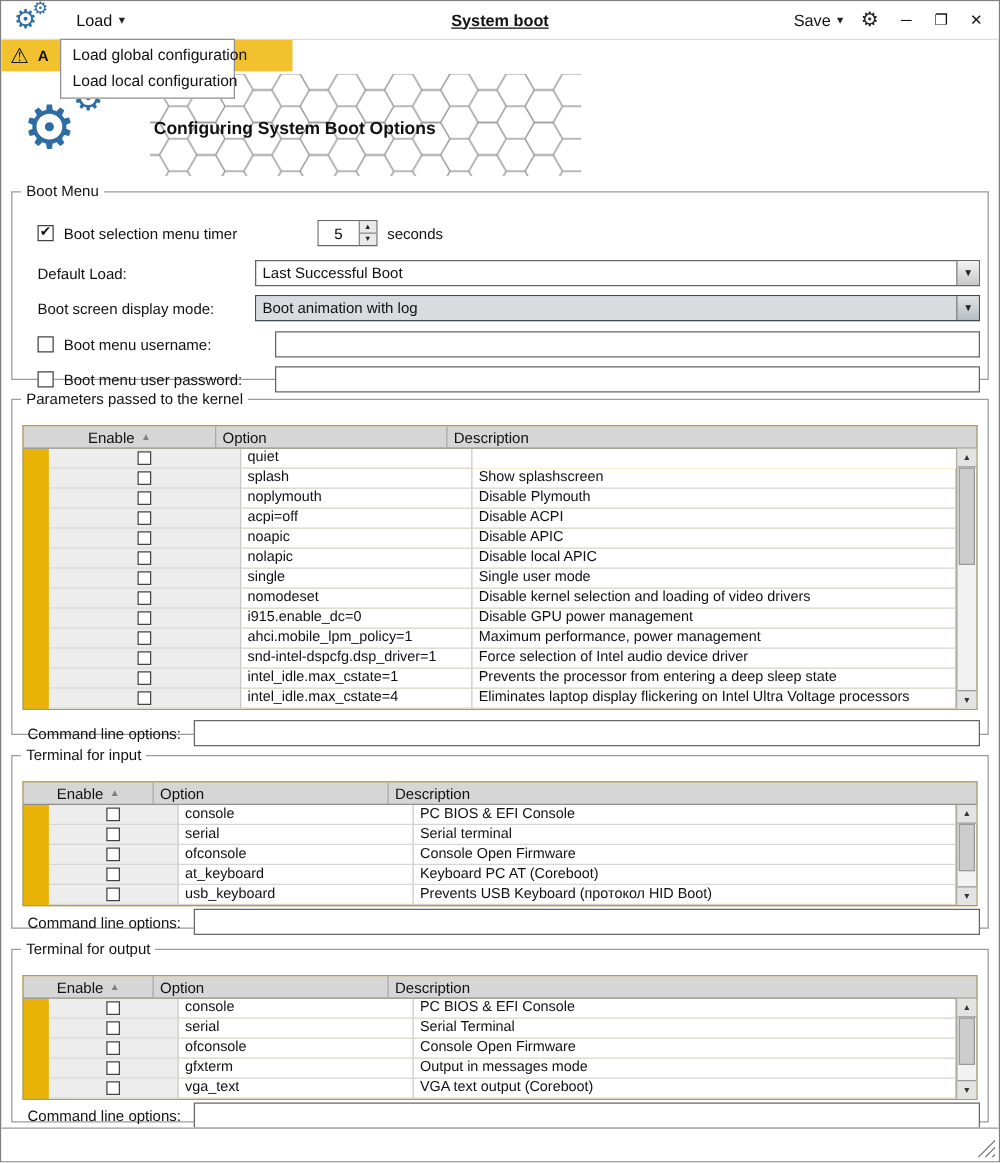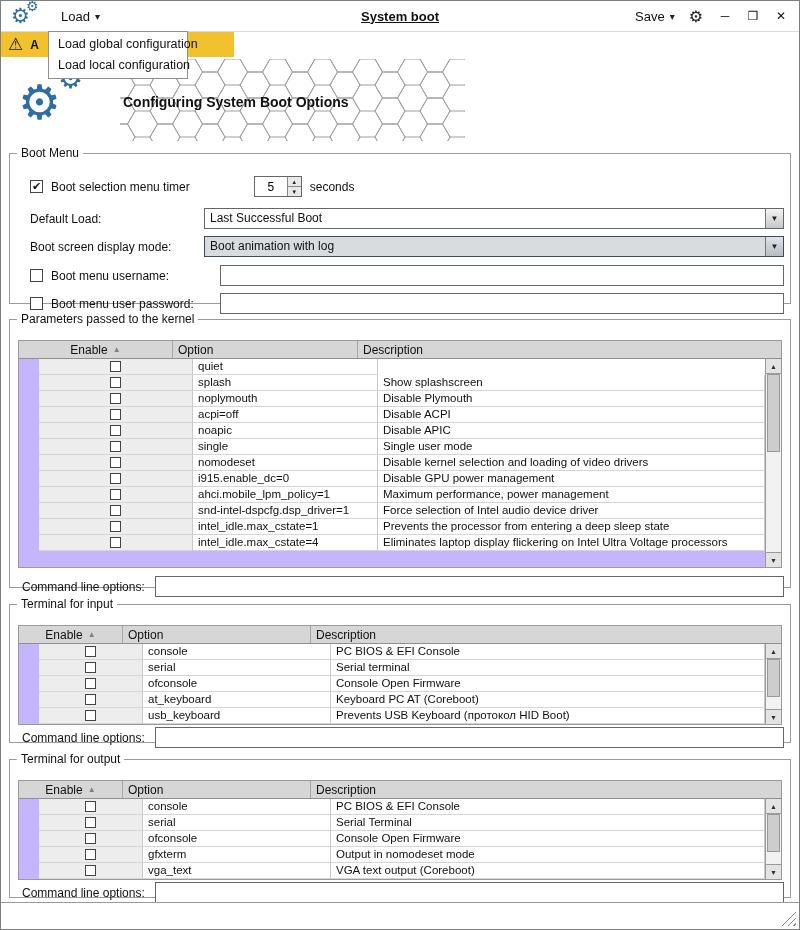"Enable" .datatable { background: #c4b5fd -> #eab308 }
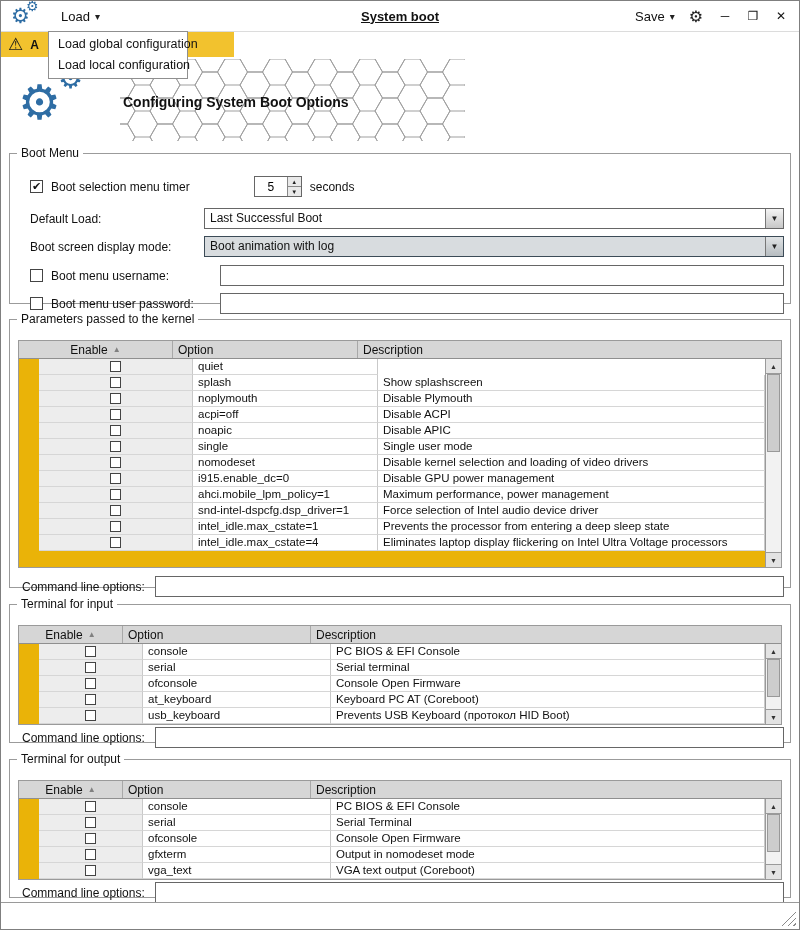"nolapic" div.tr { html: none -> <div> <div> <span></span> </div> <div>nolapic</div> <div>Disable local APIC</div> </div> }
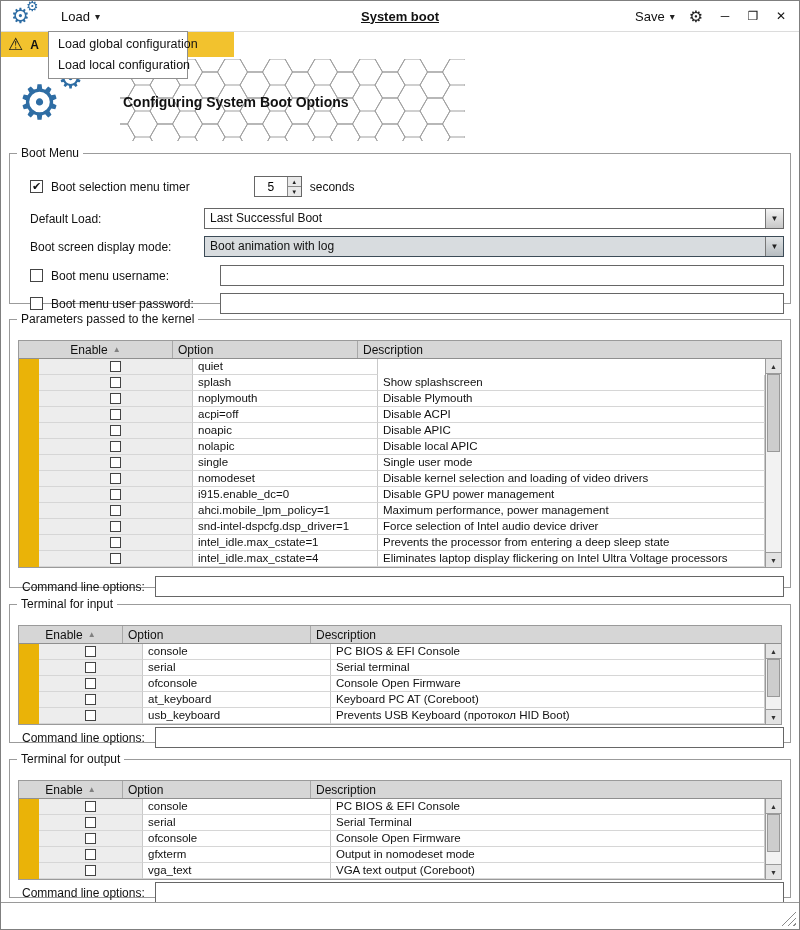"Output in nomodeset mode" div.td { text: nomodeset -> messages }
